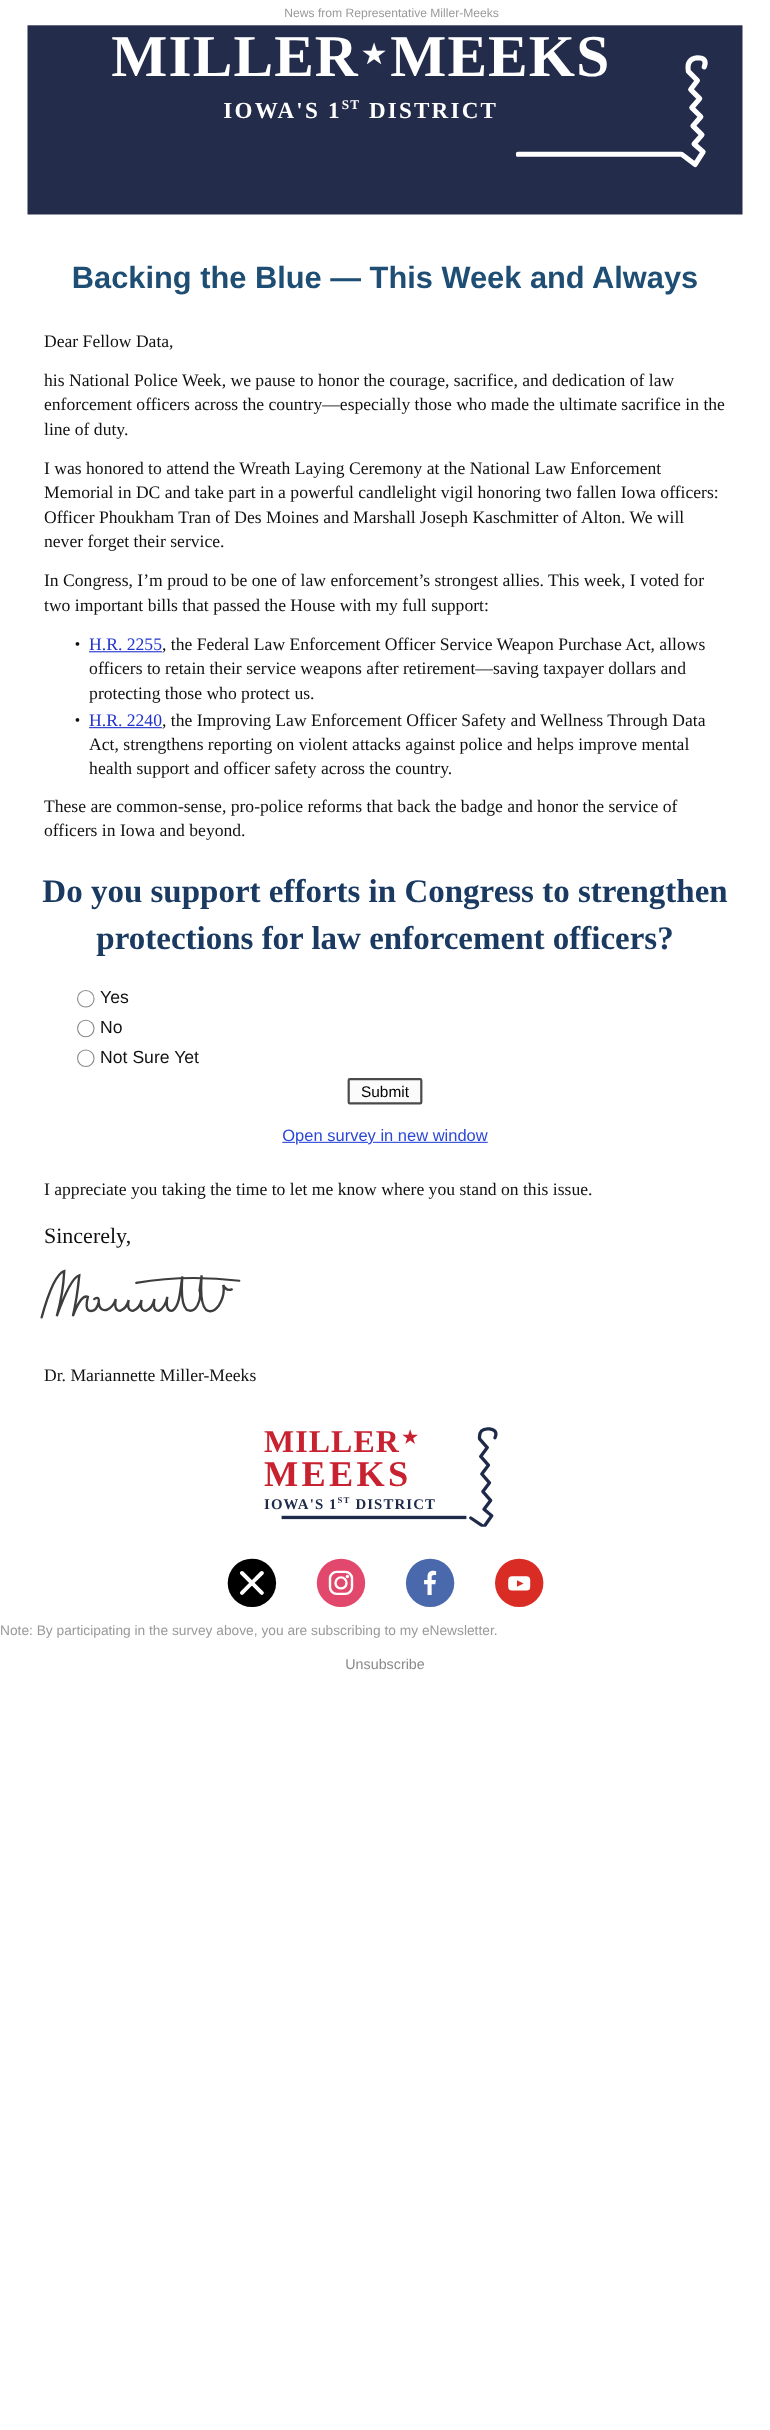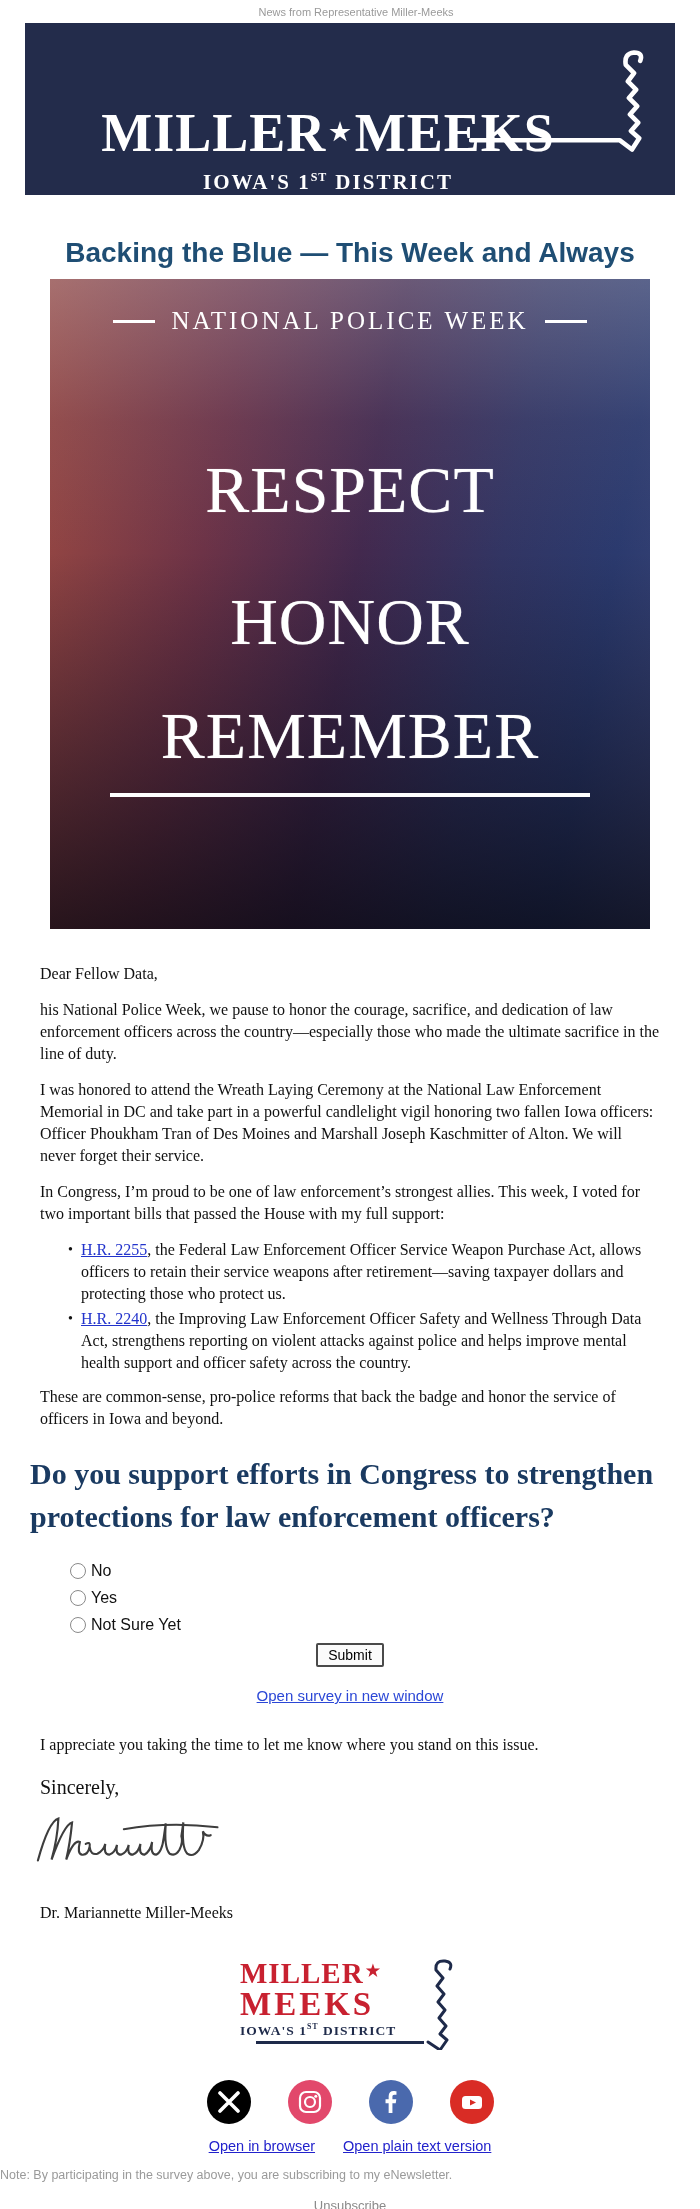"MILLER★MEEKS" .banner { align-items: flex-end -> flex-start }
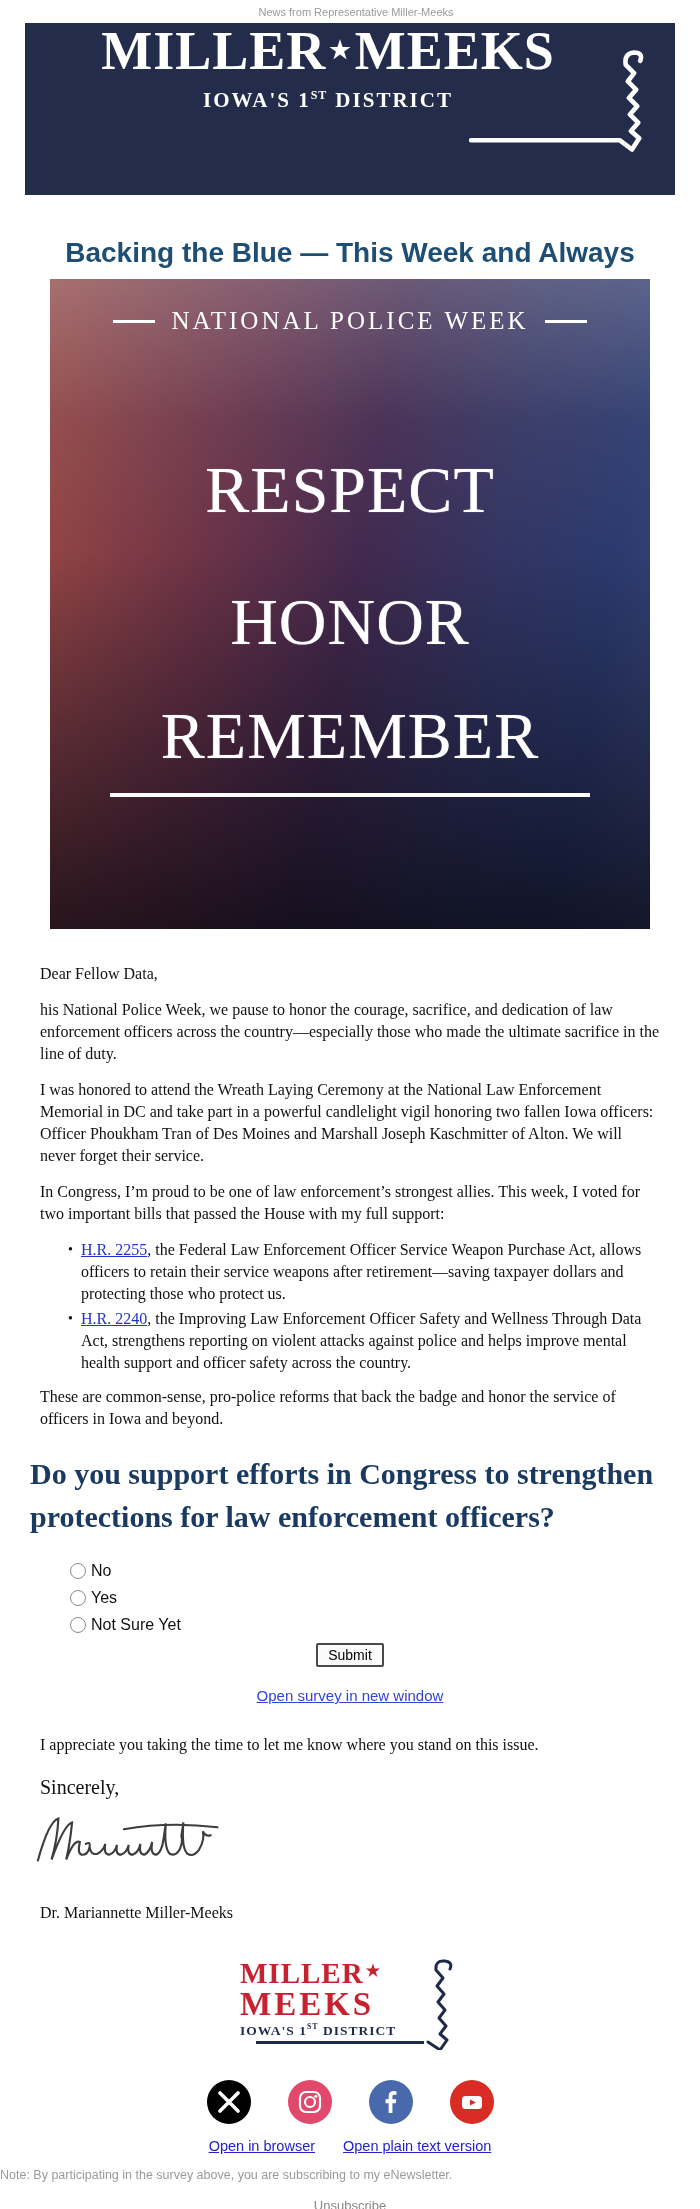"NATIONAL POLICE WEEK" div.hero { html: <div> <div> <span></span> <span>NATIONAL POLICE WEEK</span> <span></span> </div> <div>RESPECT</div> <div>HONOR</div> <div>REMEMBER</div> <div></div> </div> -> none }
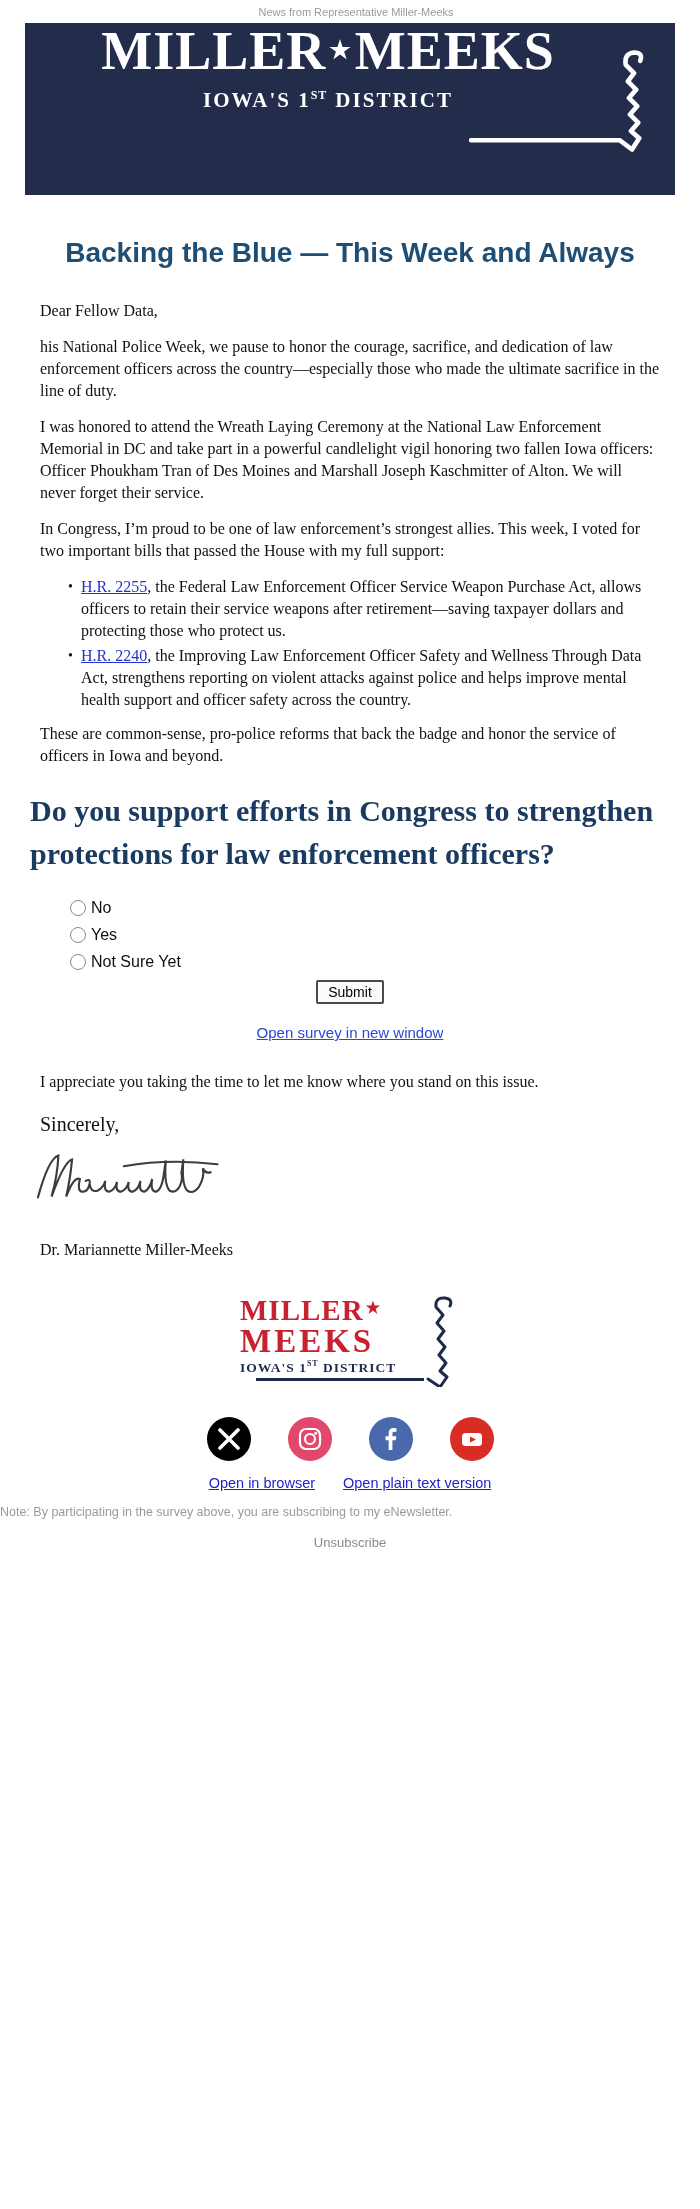"Do you support efforts in" .survey-q { text-align: none -> center }
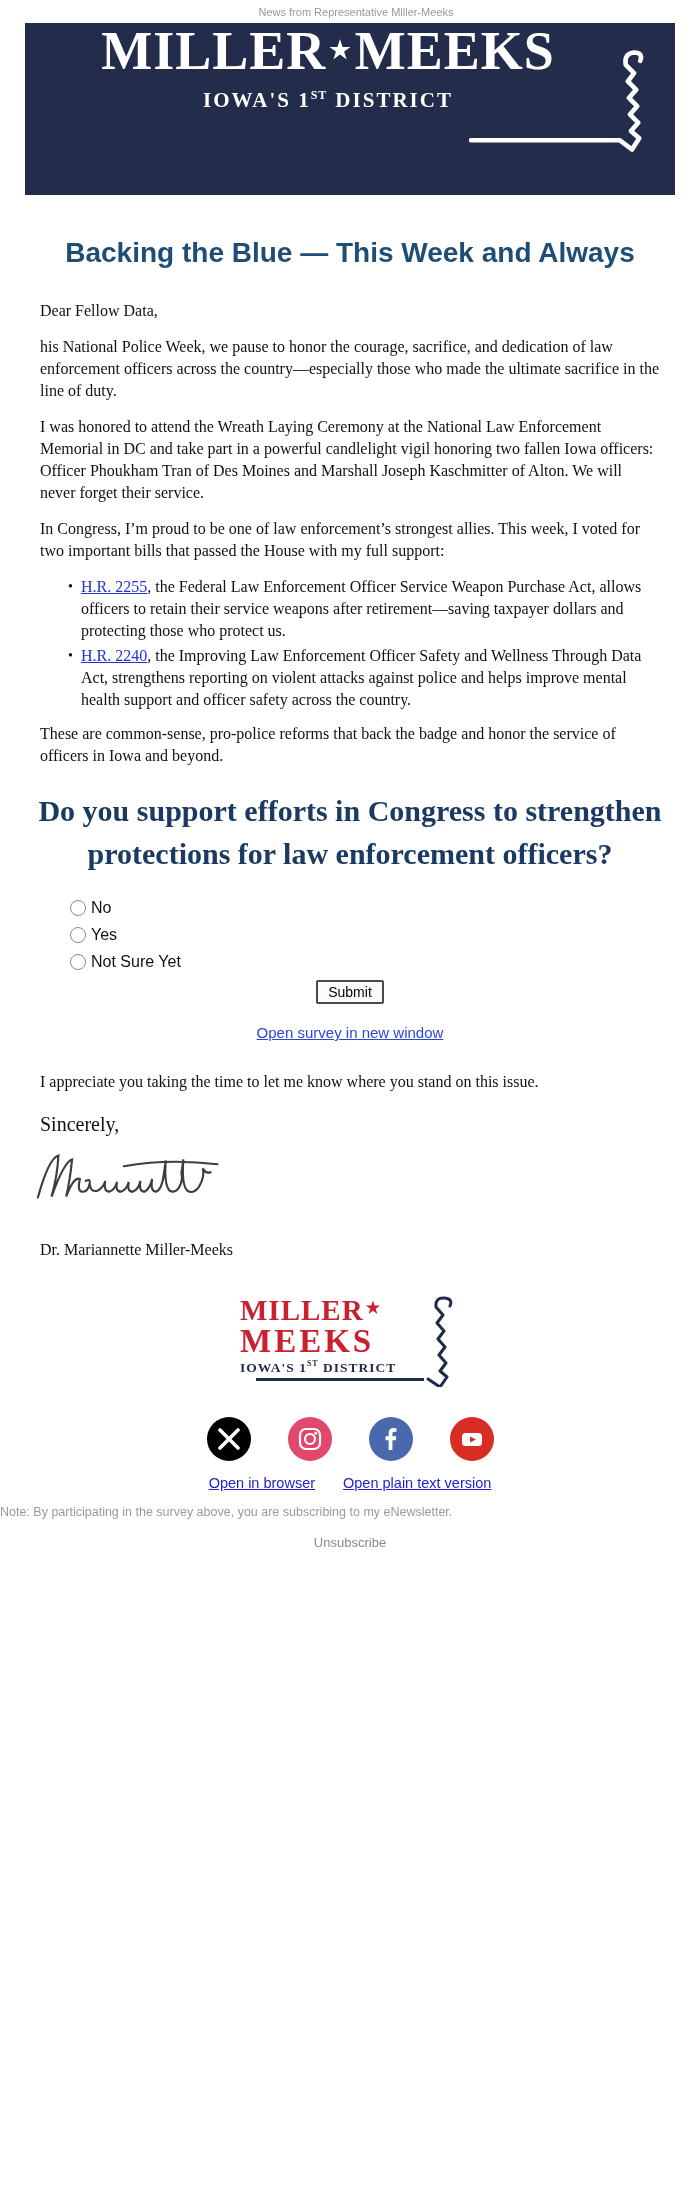"No" div.radio-row { order: before "Yes" -> after "Yes" }
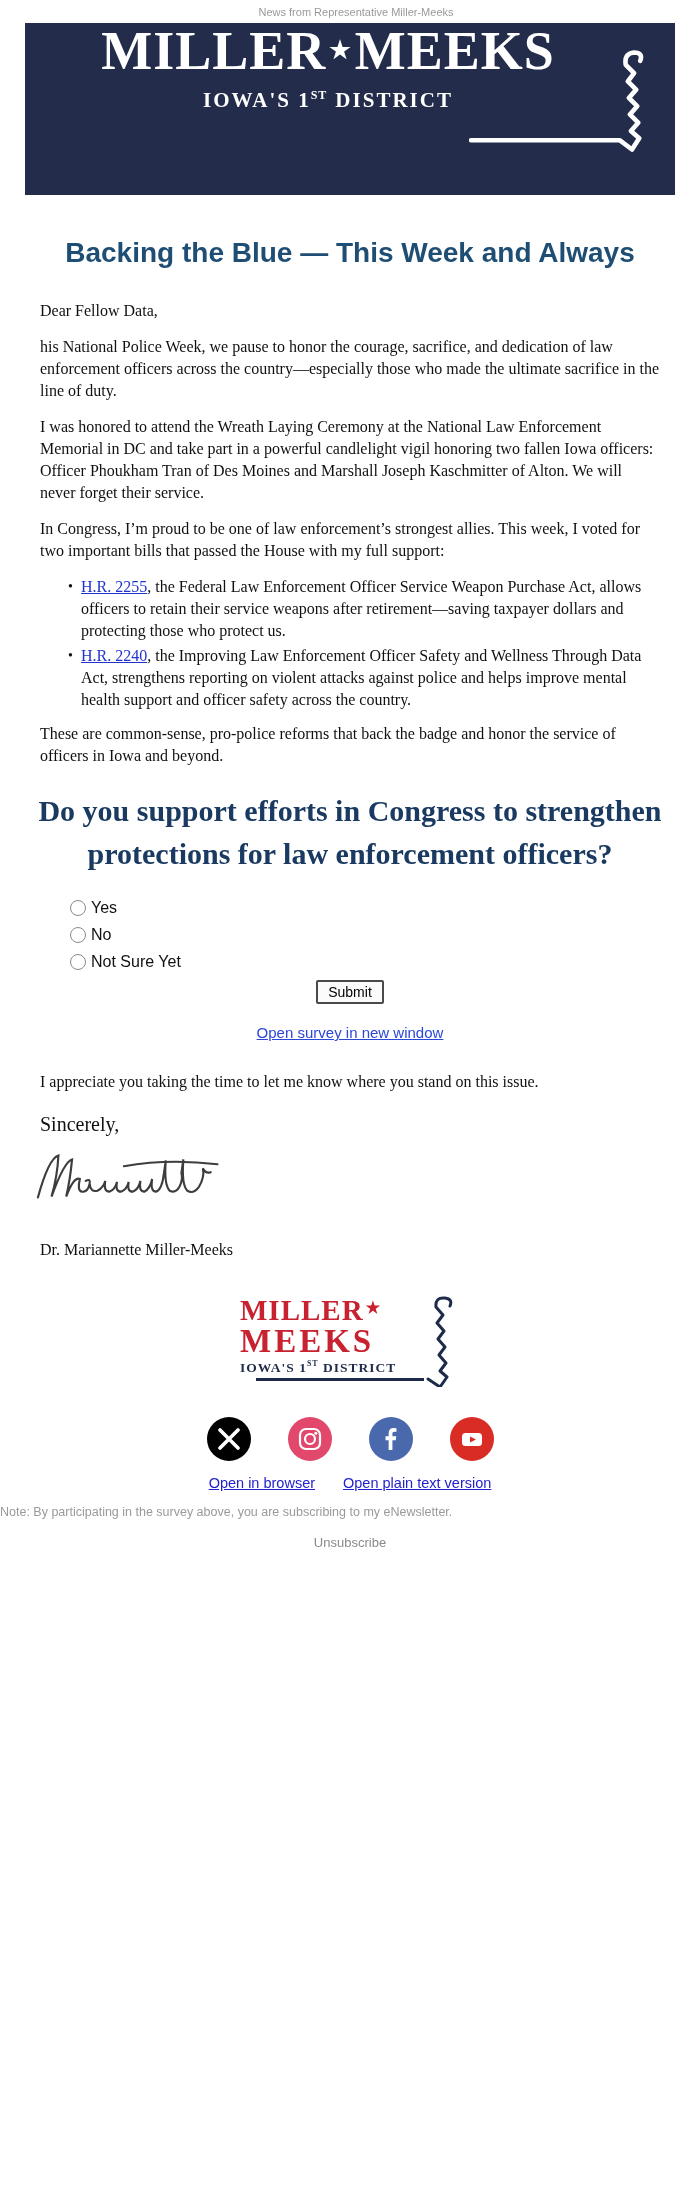"Open in browser" div.footer-links { html: <div> <a>Open in browser</a> <a>Open plain text version</a> </div> -> none }
